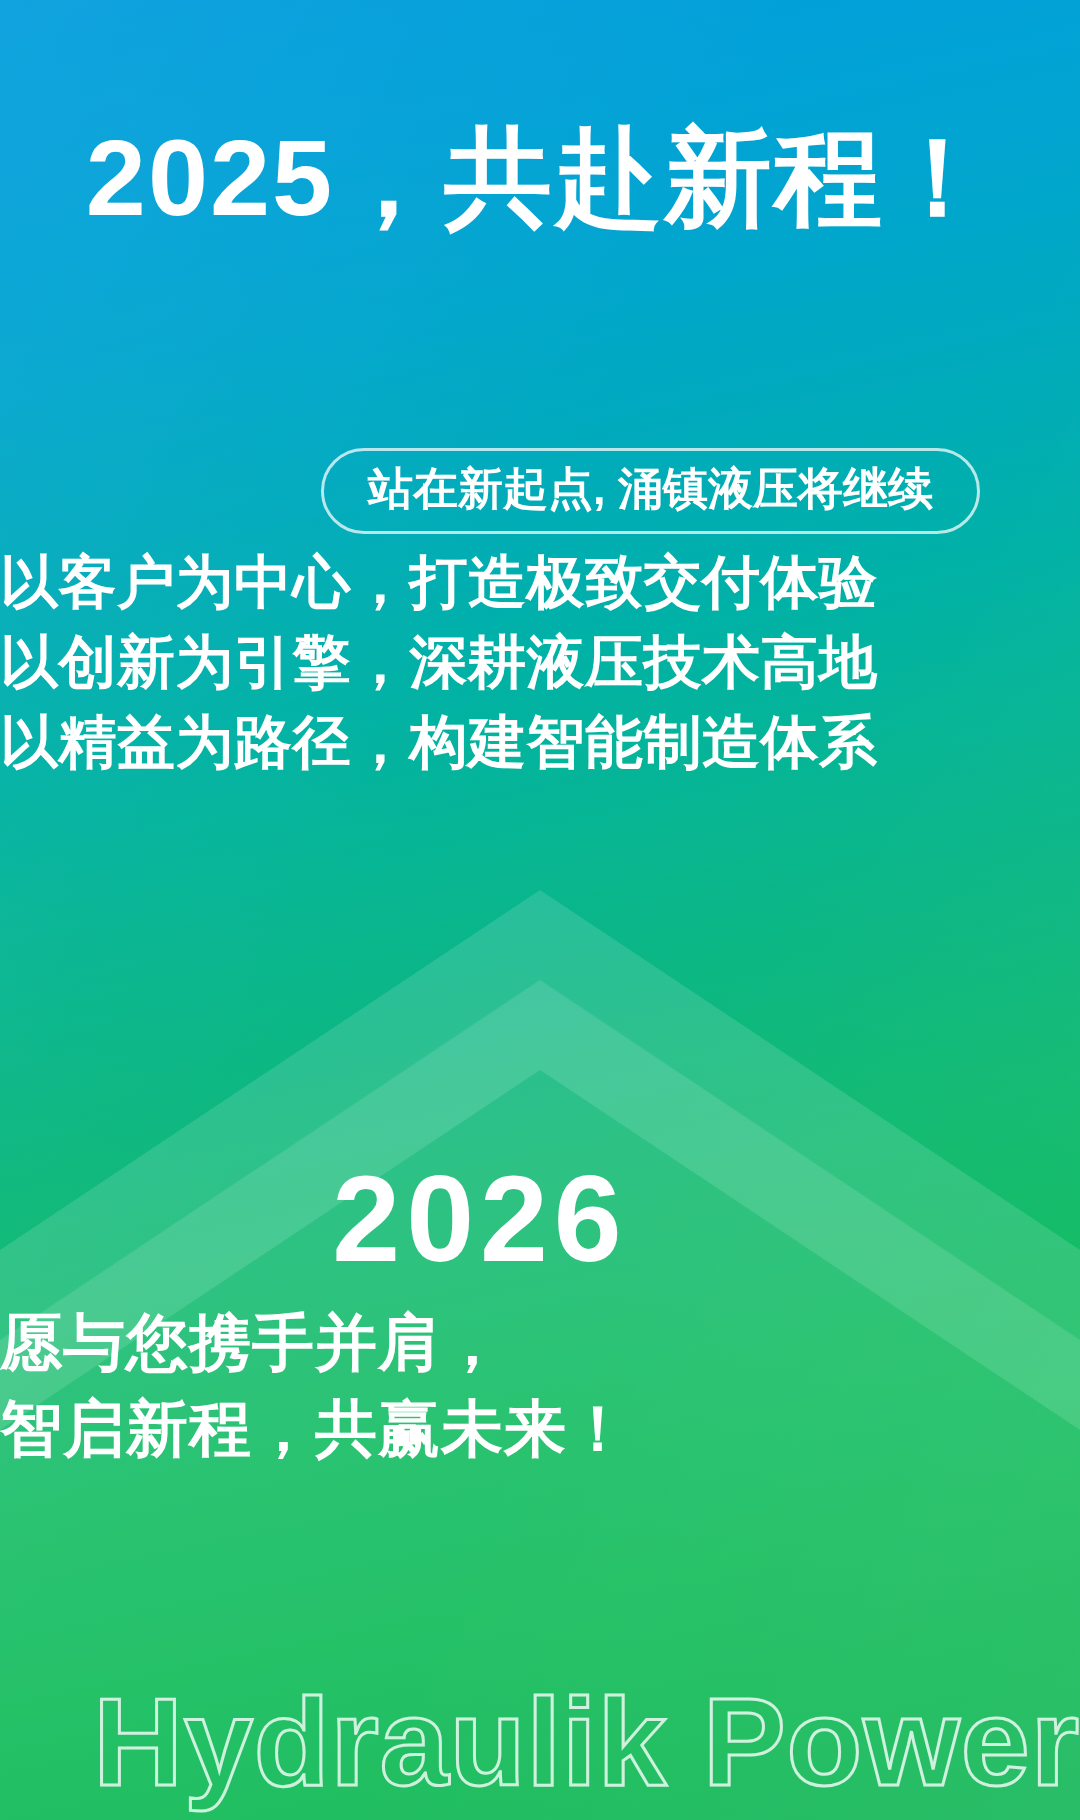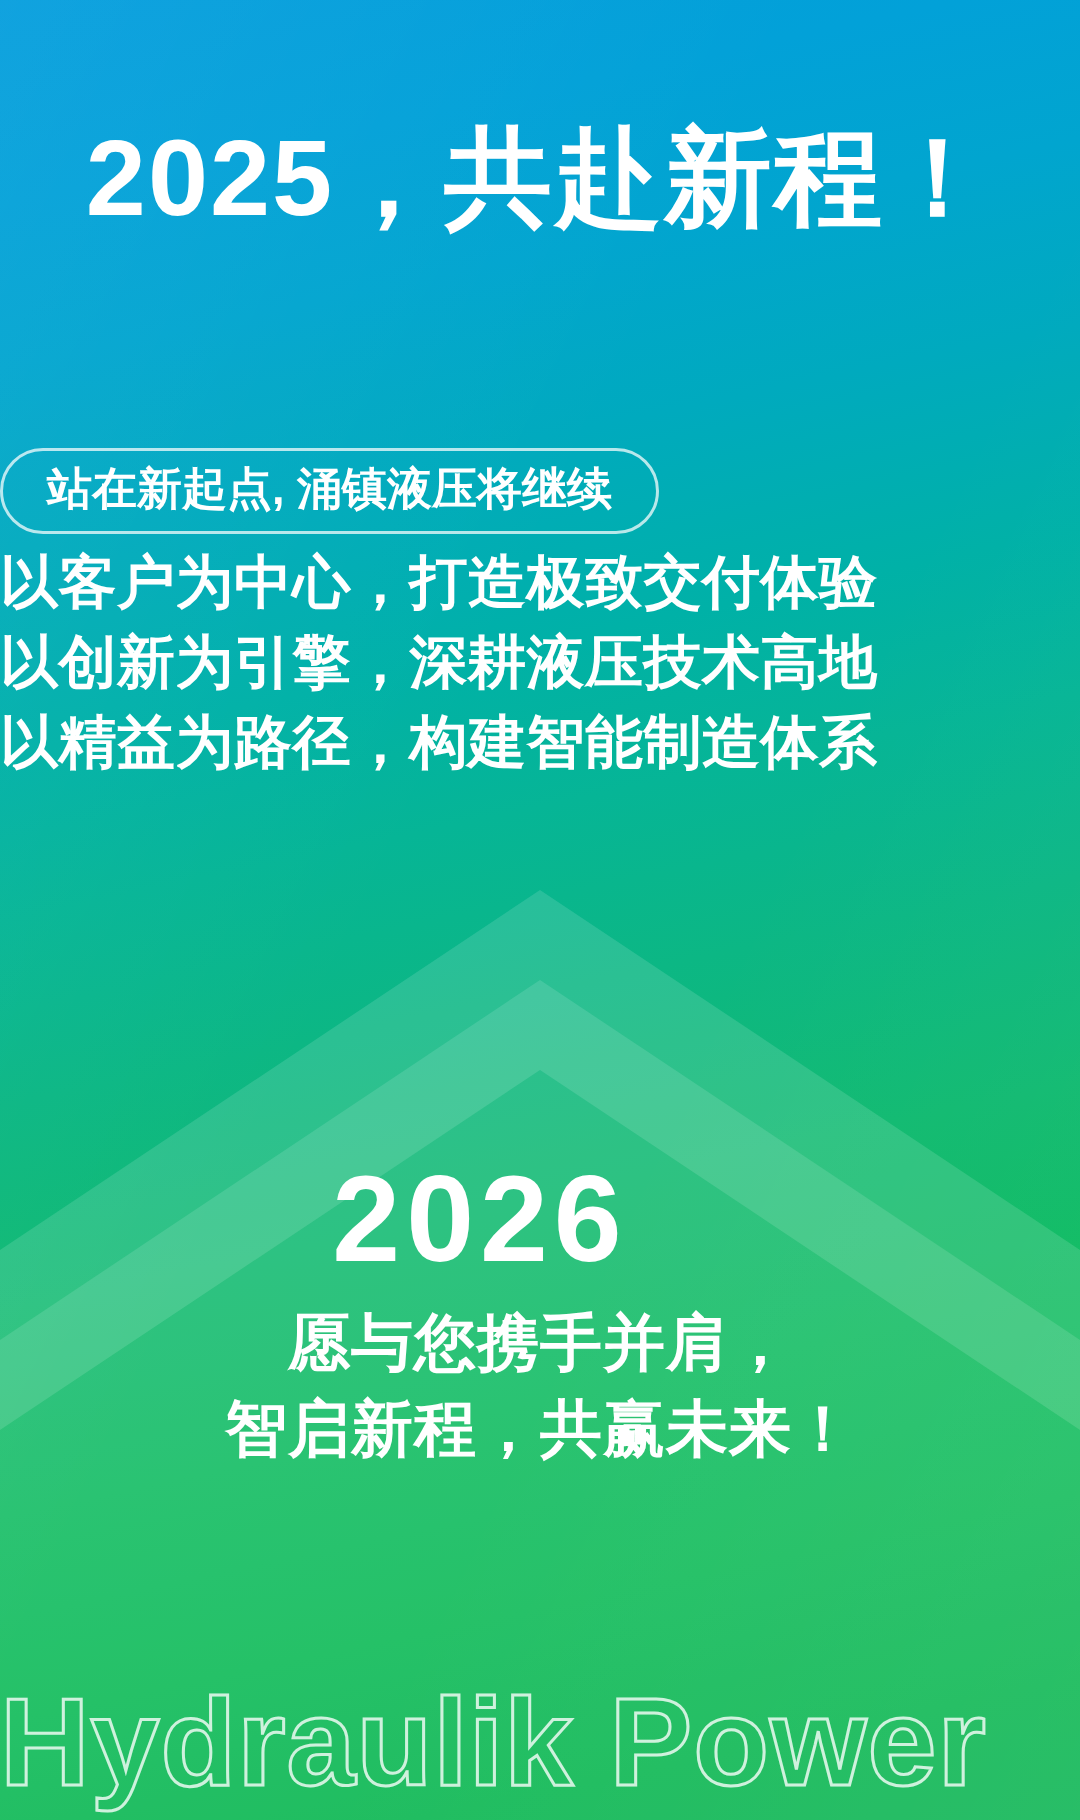"站在新起点, 涌镇液压将继续" .pill-wrap { text-align: left -> right }
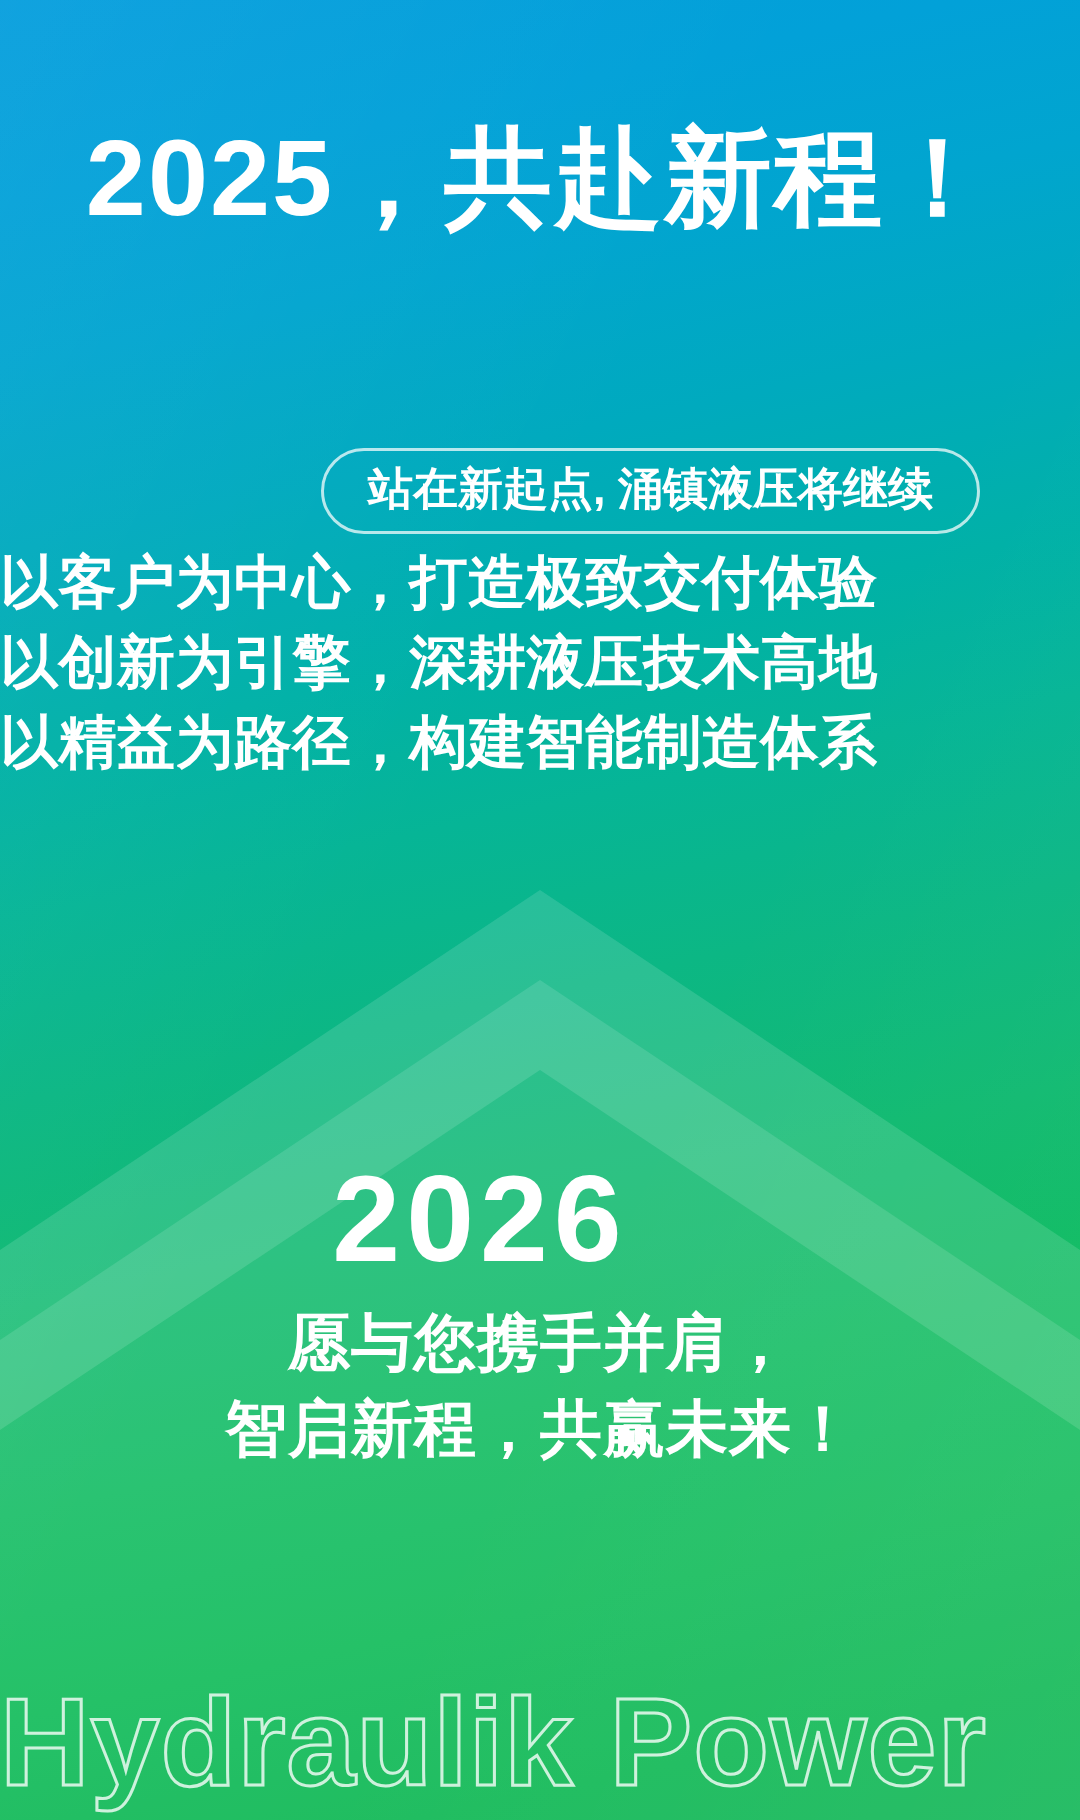"愿与您携手并肩，" .wish { text-align: center -> left }
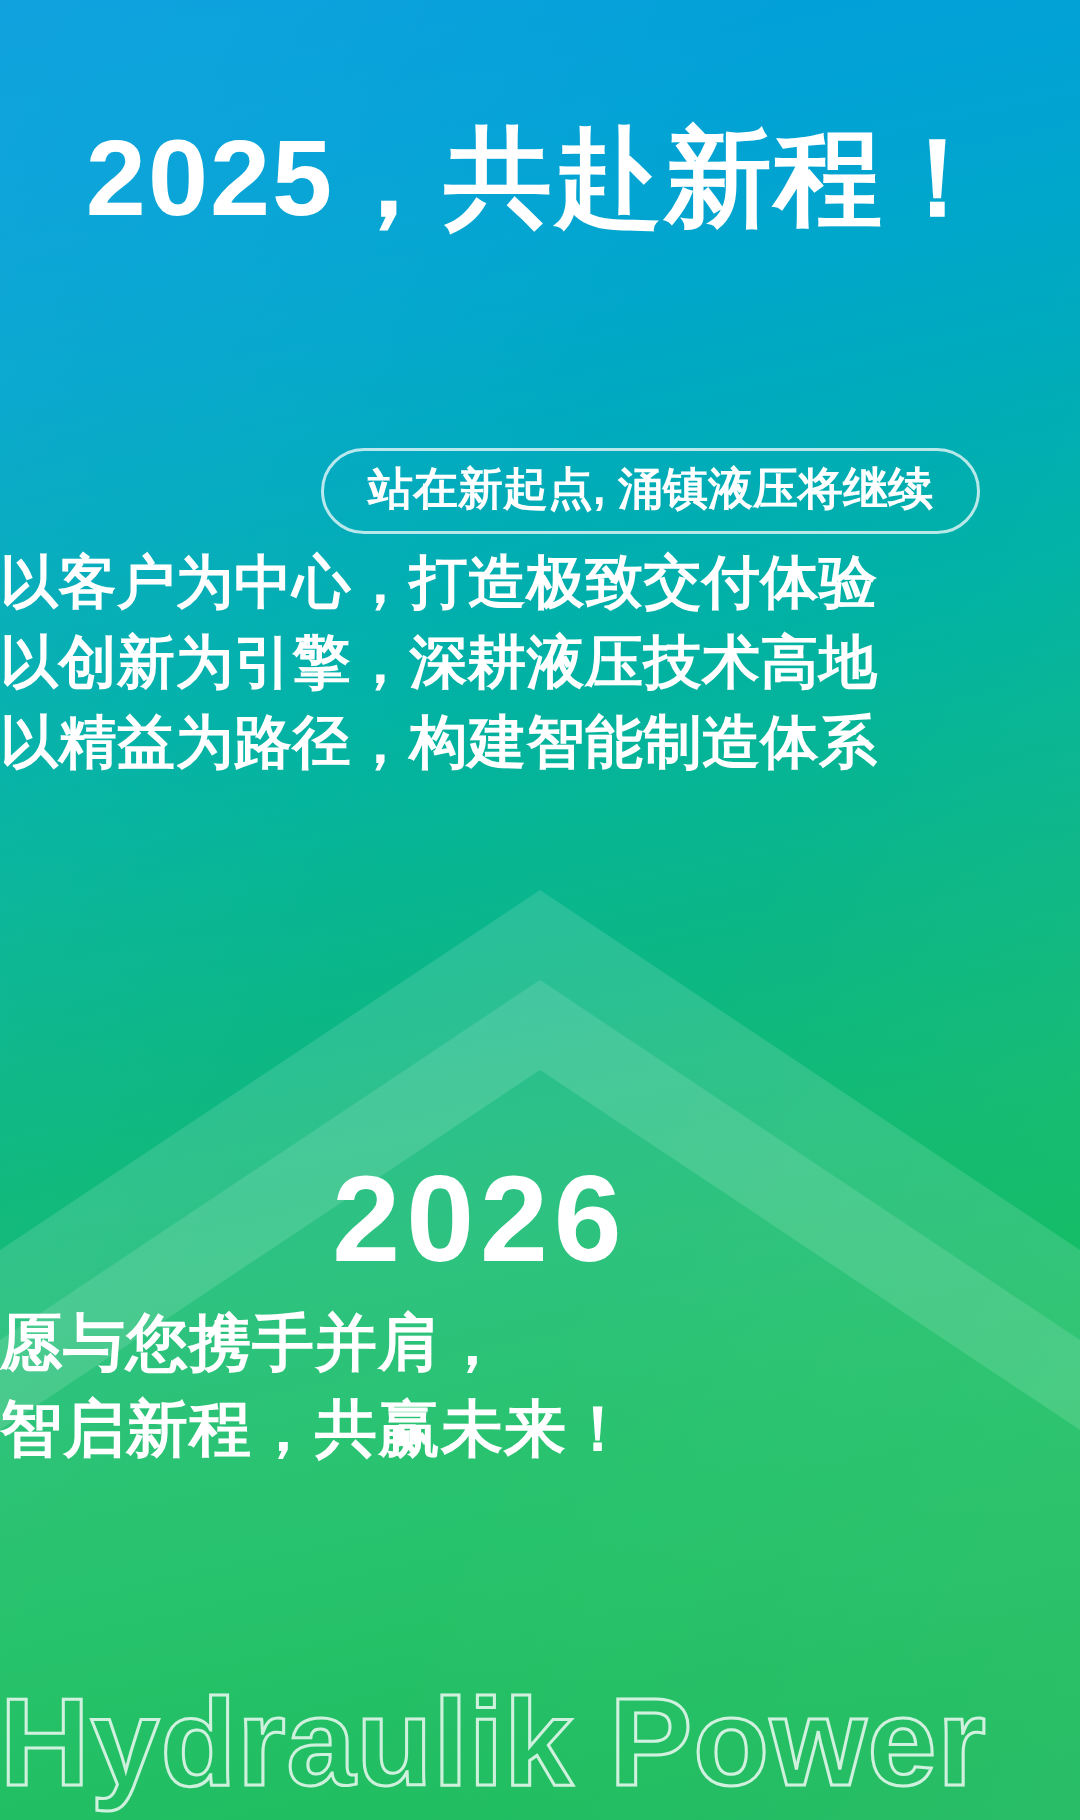"Hydraulik Power" .wordmark { text-align: left -> right }
